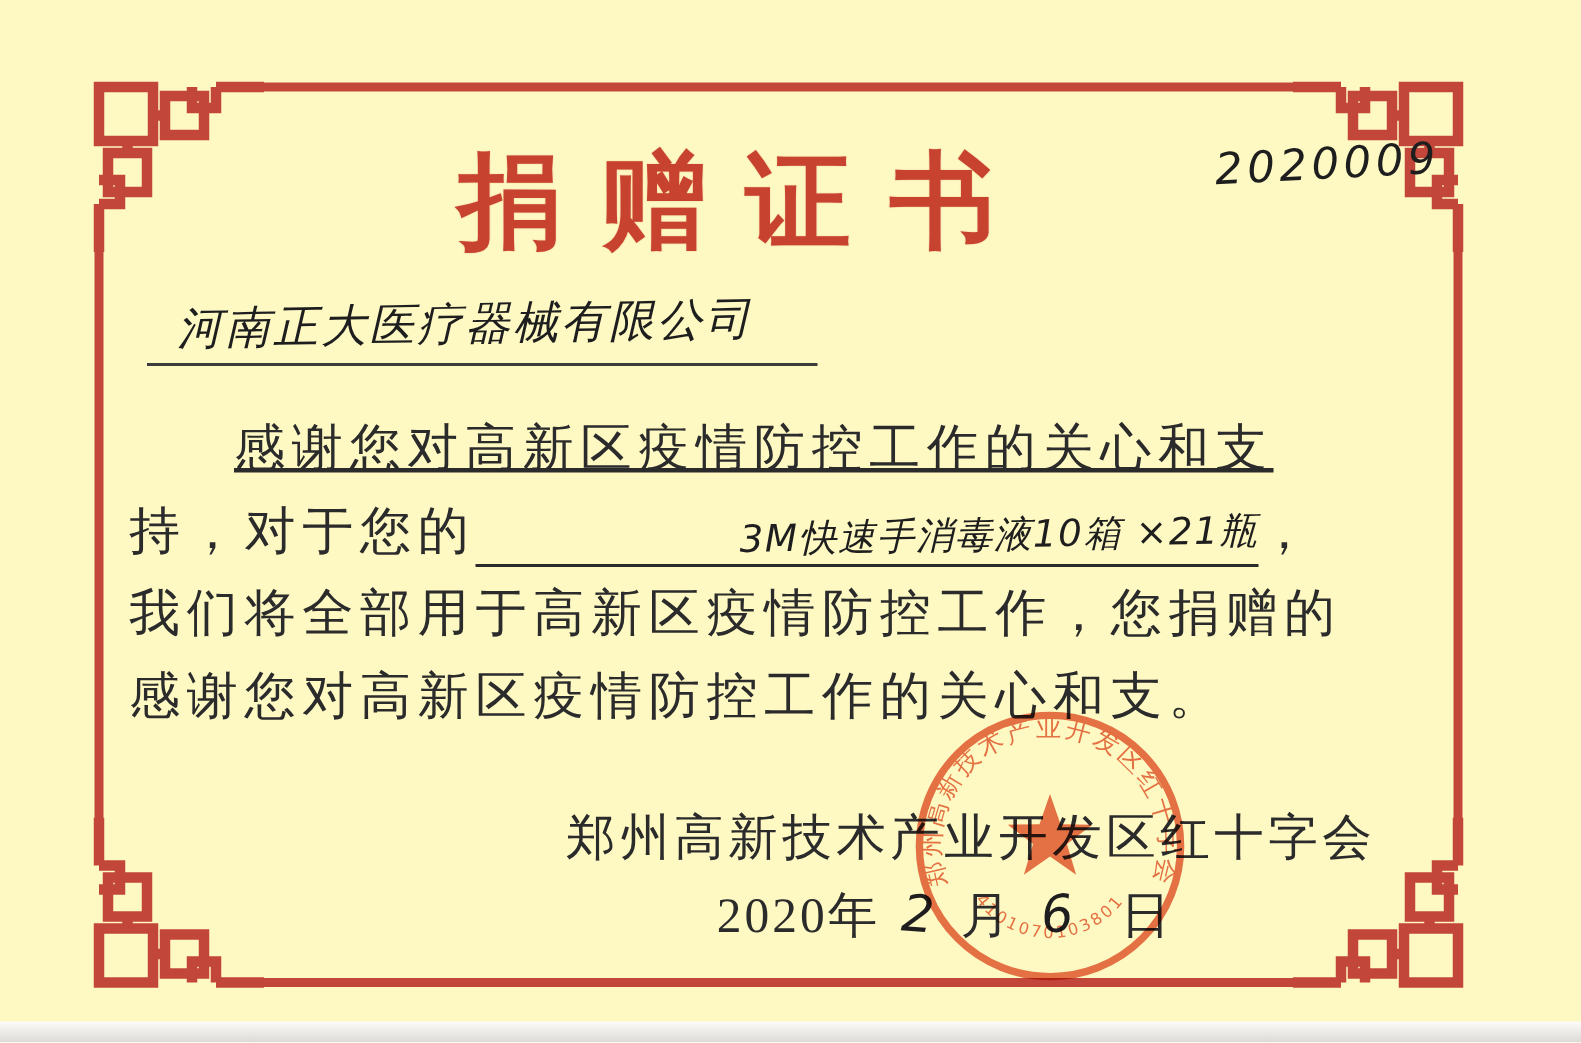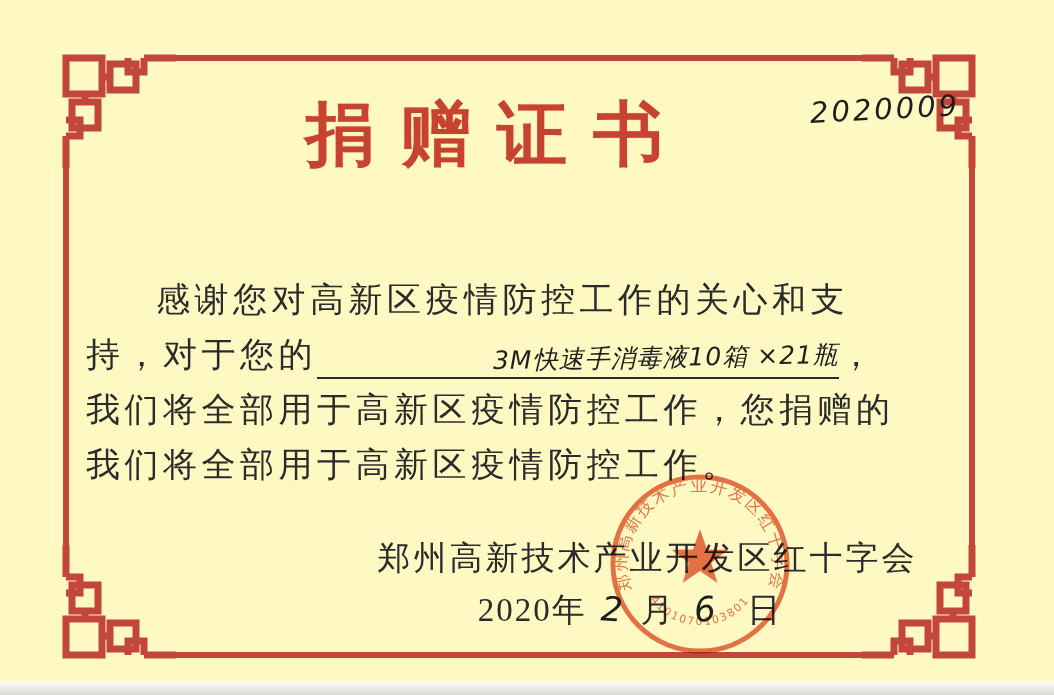"河南正大医疗器械有限公司" div.recipient-line { html: none -> <div> <span>河南正大医疗器械有限公司</span> </div> }
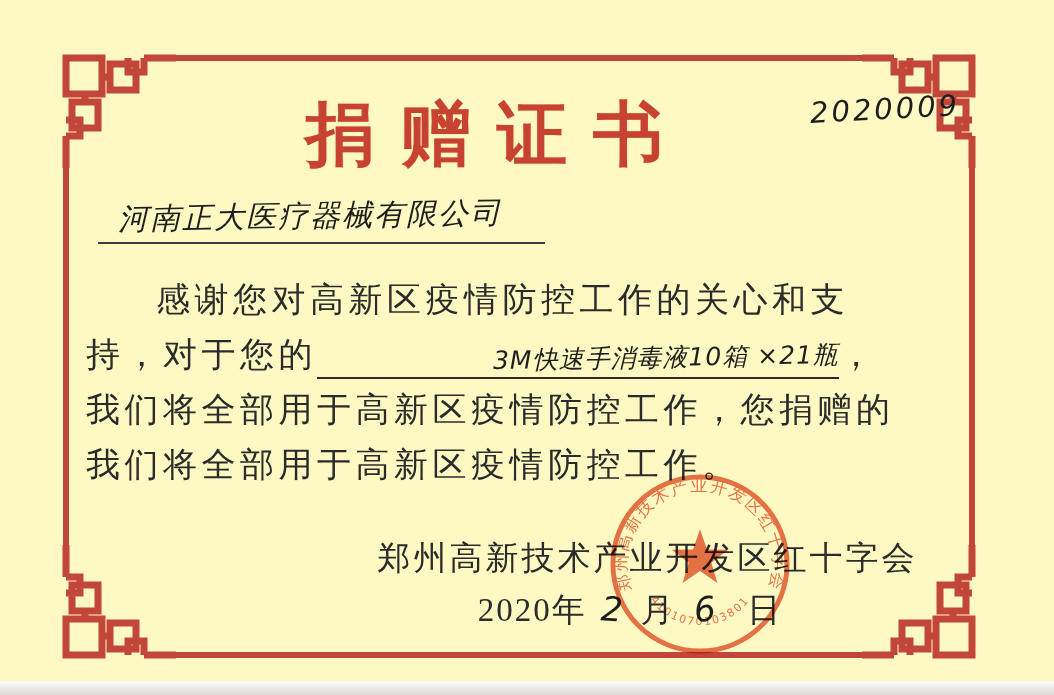"感谢您对高新区疫情防控工作的关心和支" .body-text .indent { text-decoration: none -> underline }
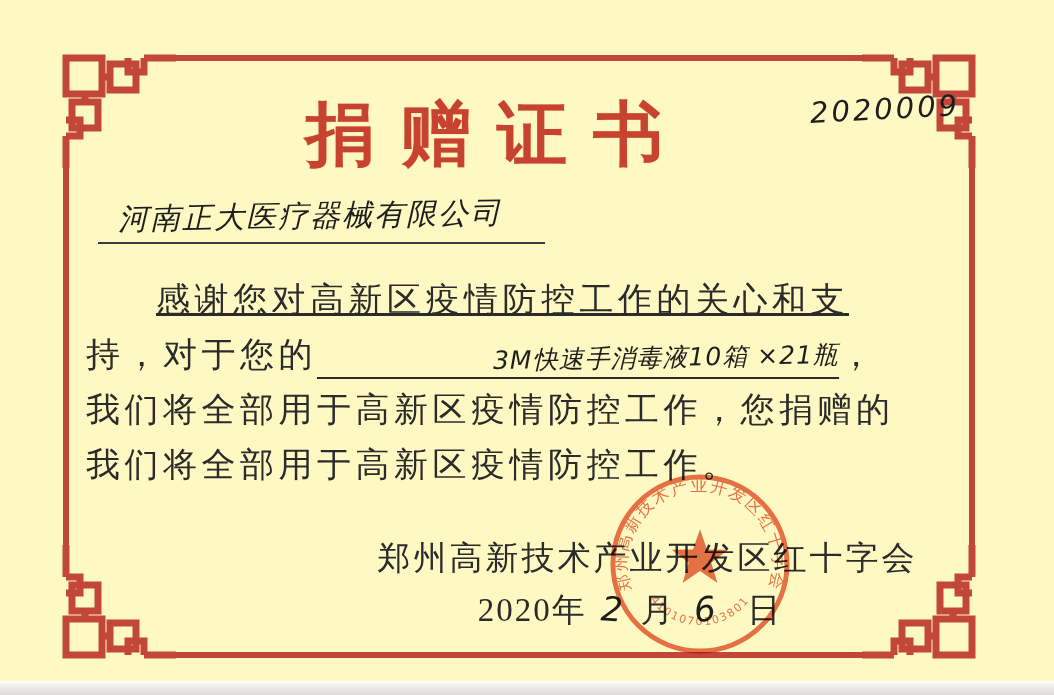"我们将全部用于高新区疫情防控工作。" div { text: 我们将全部用于高新区疫情防控工作 -> 感谢您对高新区疫情防控工作的关心和支 }
